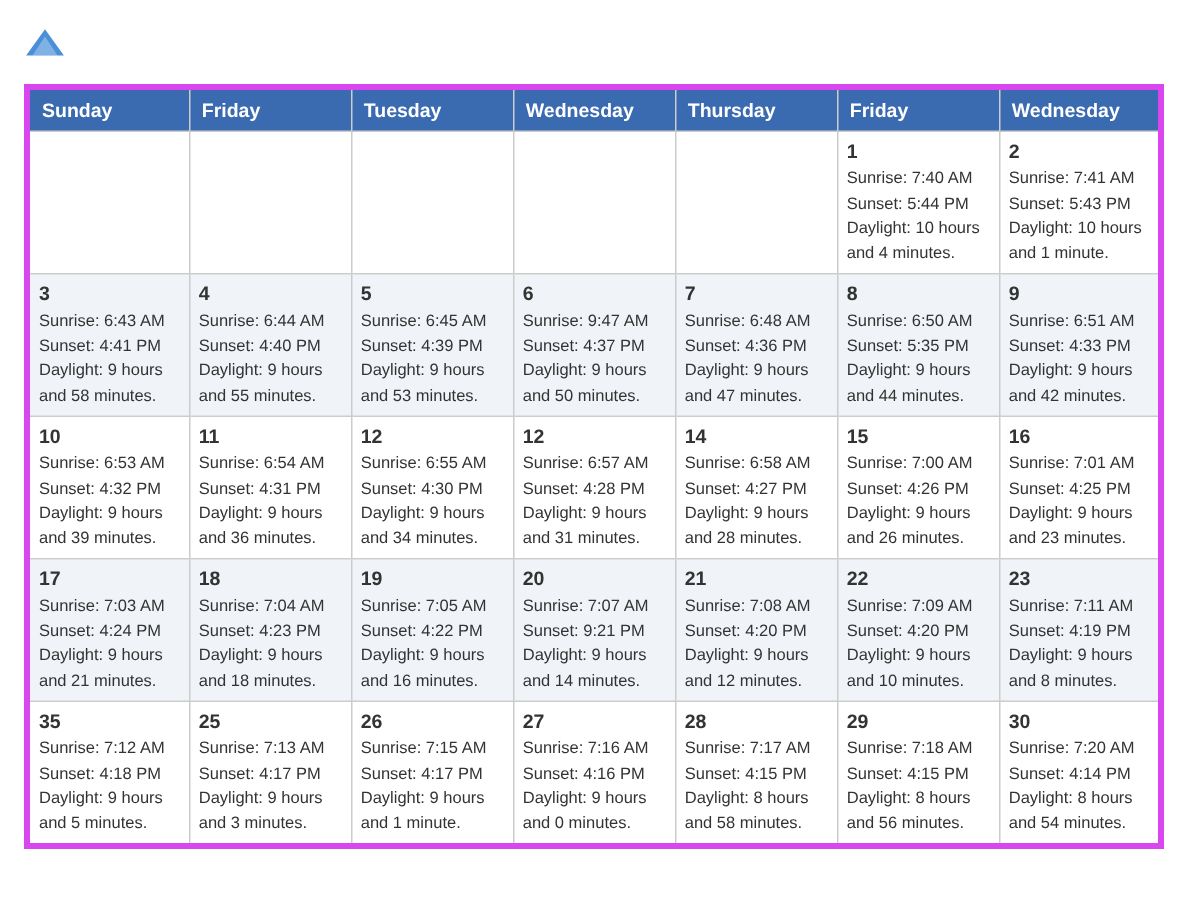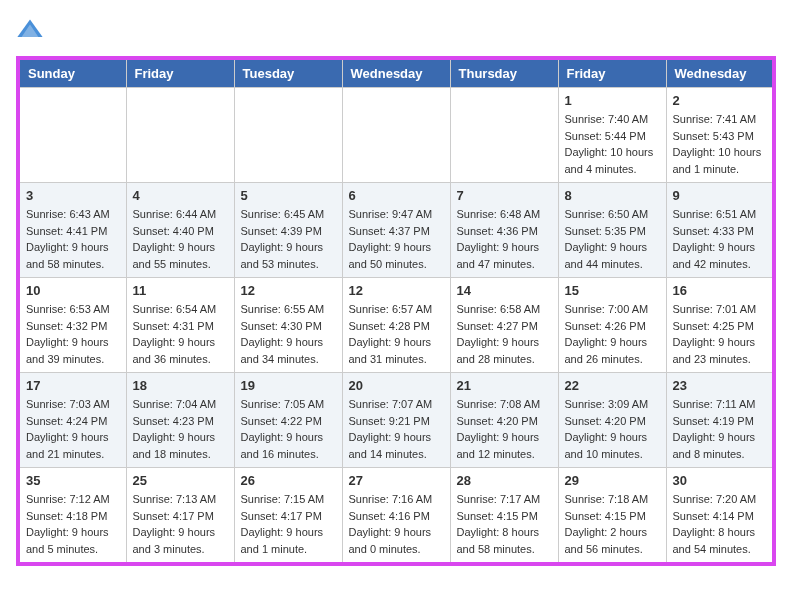"Sunrise: 3:09 AM" span { text: 3:09 -> 7:09 }
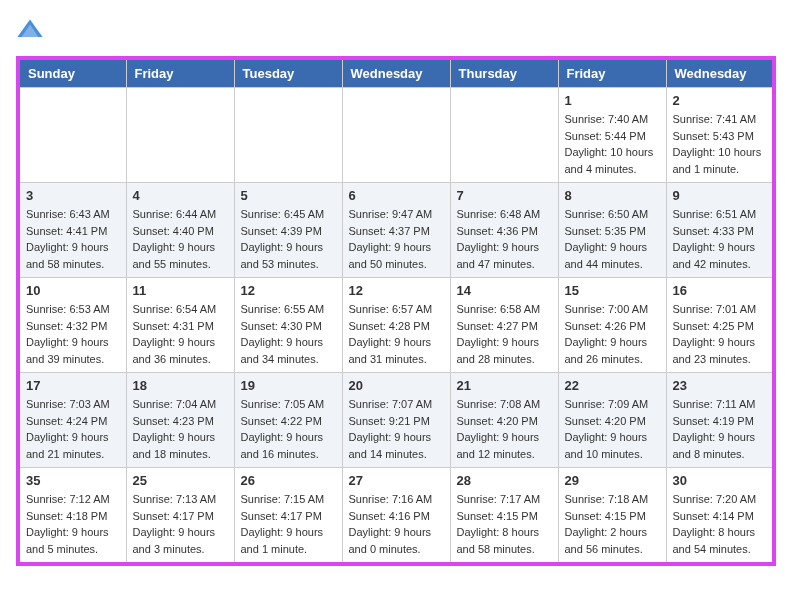"Daylight: 2 hours and 56" span { text: 2 -> 8 }
